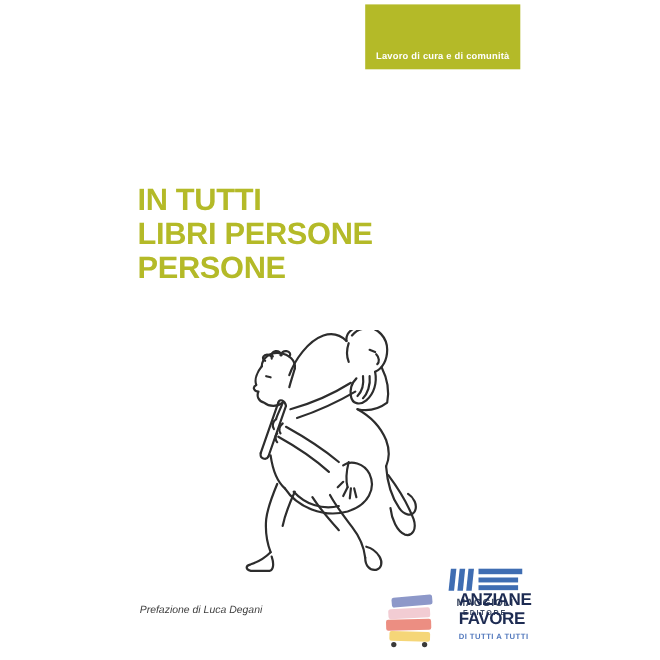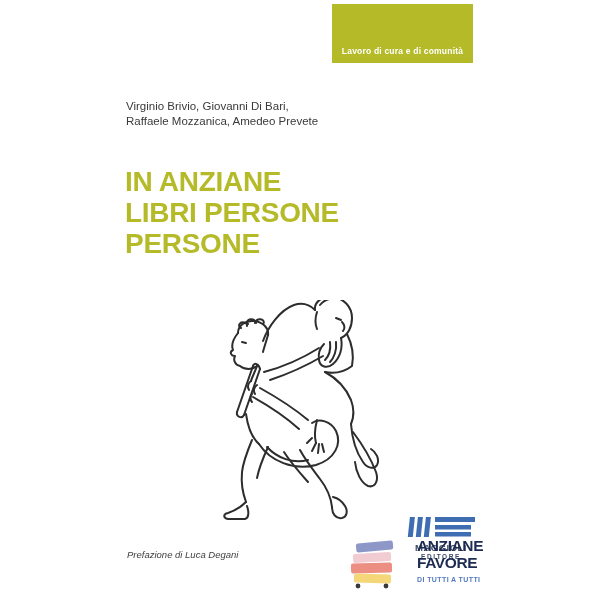"Virginio Brivio, Giovanni Di Bari," div.authors { html: <div> <div>Virginio Brivio, Giovanni Di Bari,</div> <div>Raffaele Mozzanica, Amedeo Prevete</div> </div> -> none }
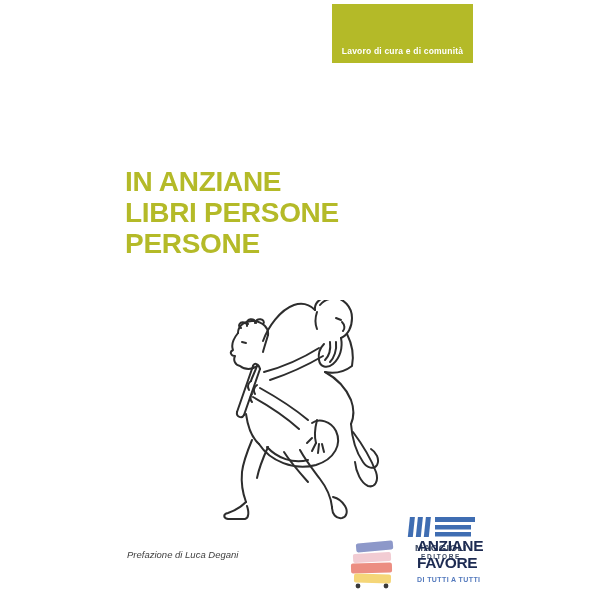"IN ANZIANE" span { text: ANZIANE -> TUTTI }
